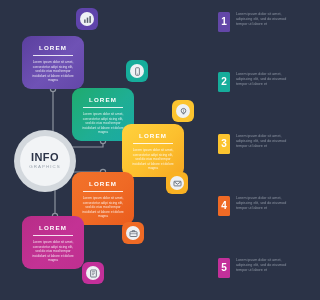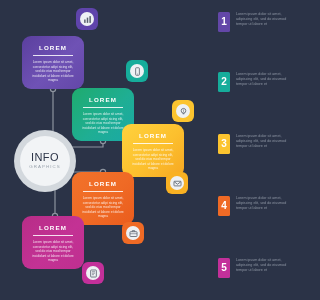"INFO" .hub-main { font-weight: normal -> bold }
